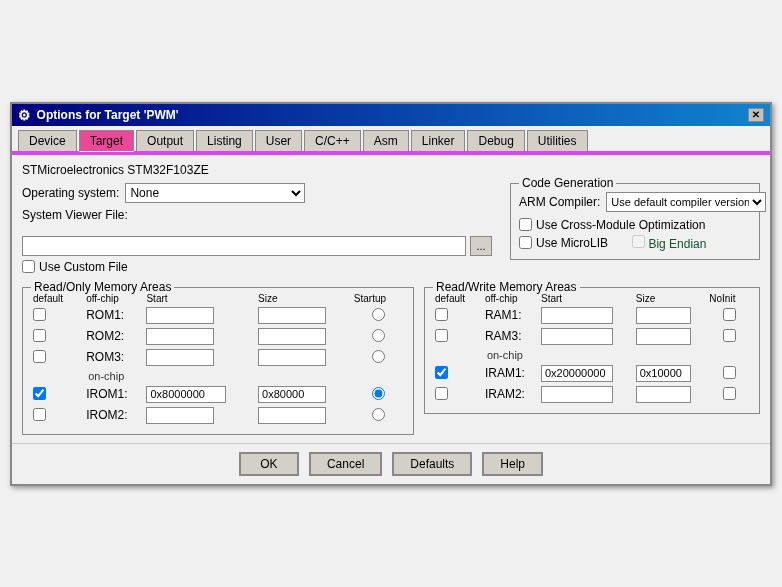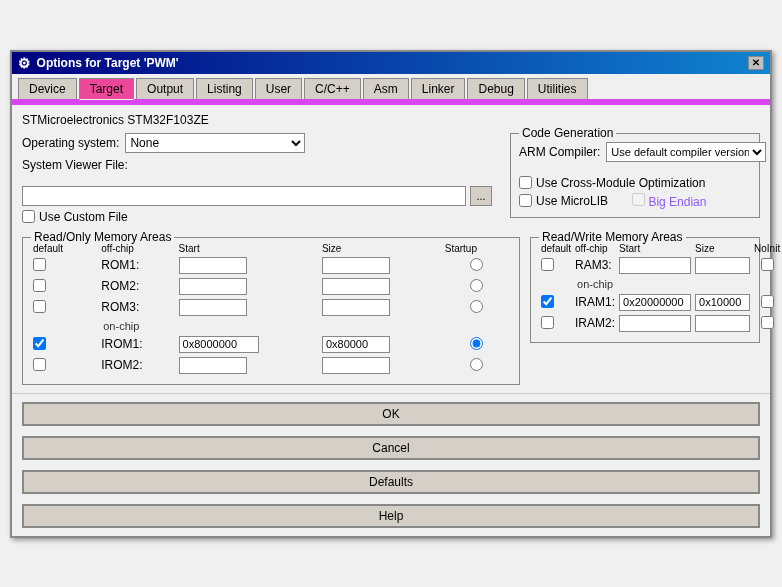"Device" .tabs-bar { border-bottom: 6px solid #d946ef -> 4px solid #d946ef }
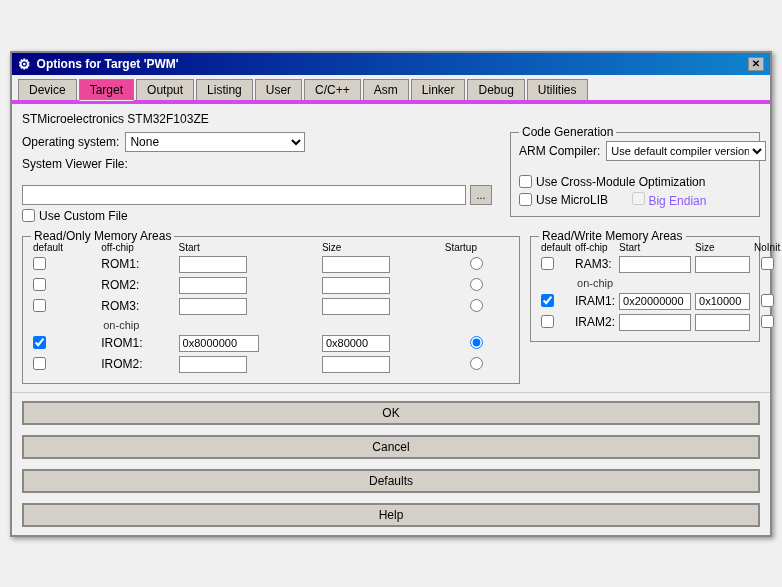"ARM Compiler:" .arm-row { margin-bottom: 14px -> 6px }
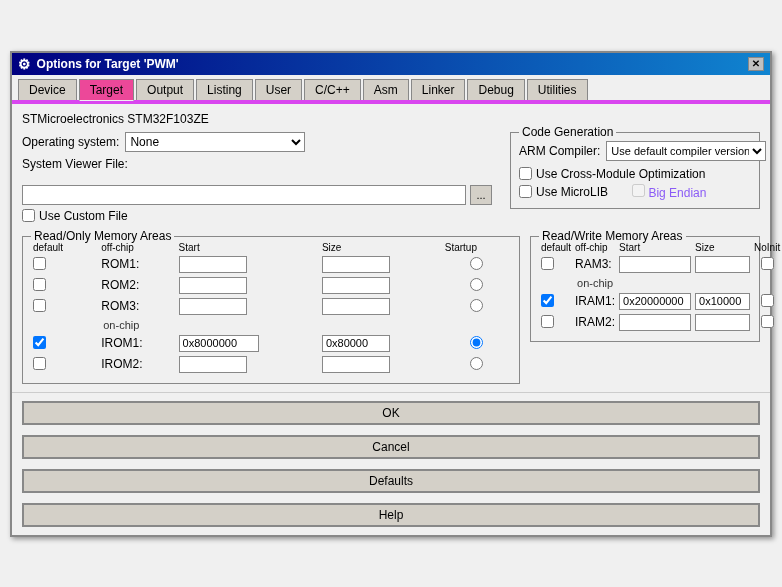"Big Endian" span.label { color: #8b5cf6 -> #14532d }
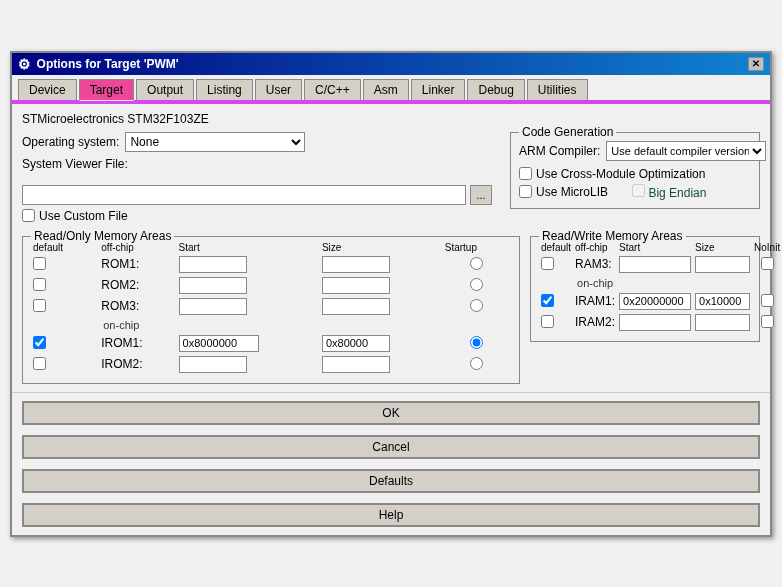"Read/Write Memory Areas" div { width: 230px -> 336px }
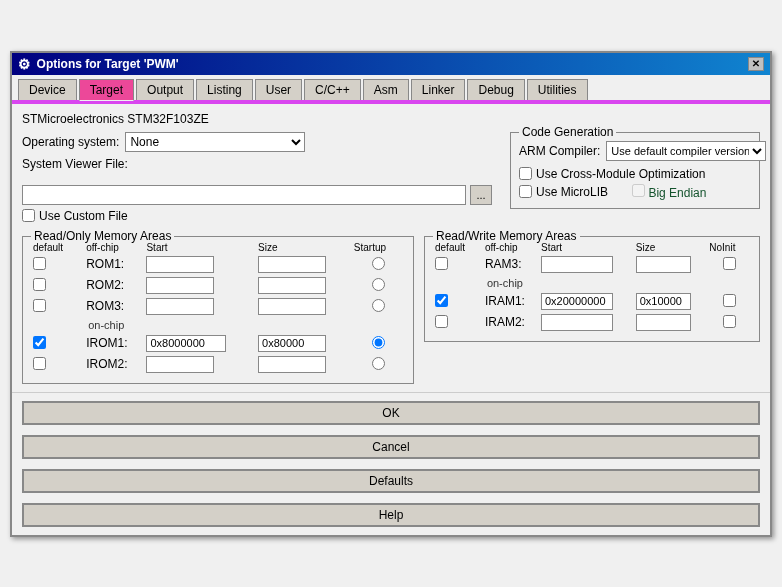"RAM1:" tr { html: none -> <tr> <td><input></td> <td><span>RAM1:</span></td> <td><input></td> <td><input></td> <td><input></td> </tr> }
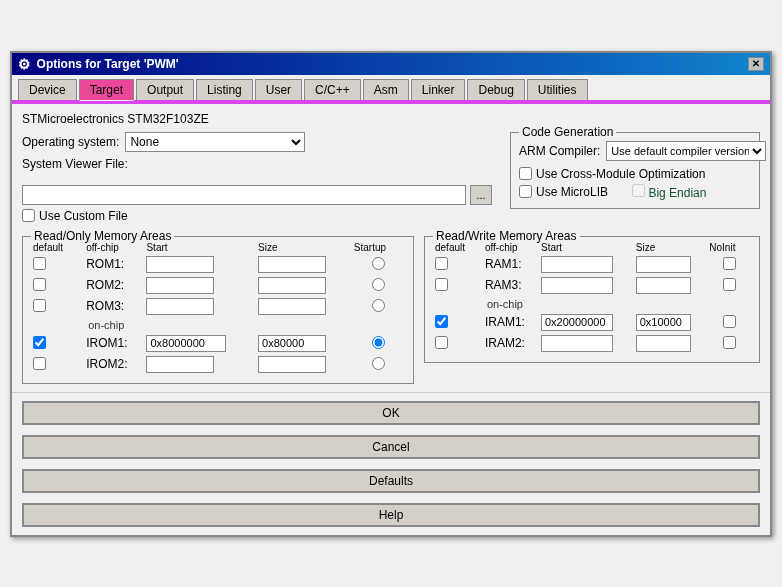"OK" .bottom-buttons { flex-direction: column -> none }
